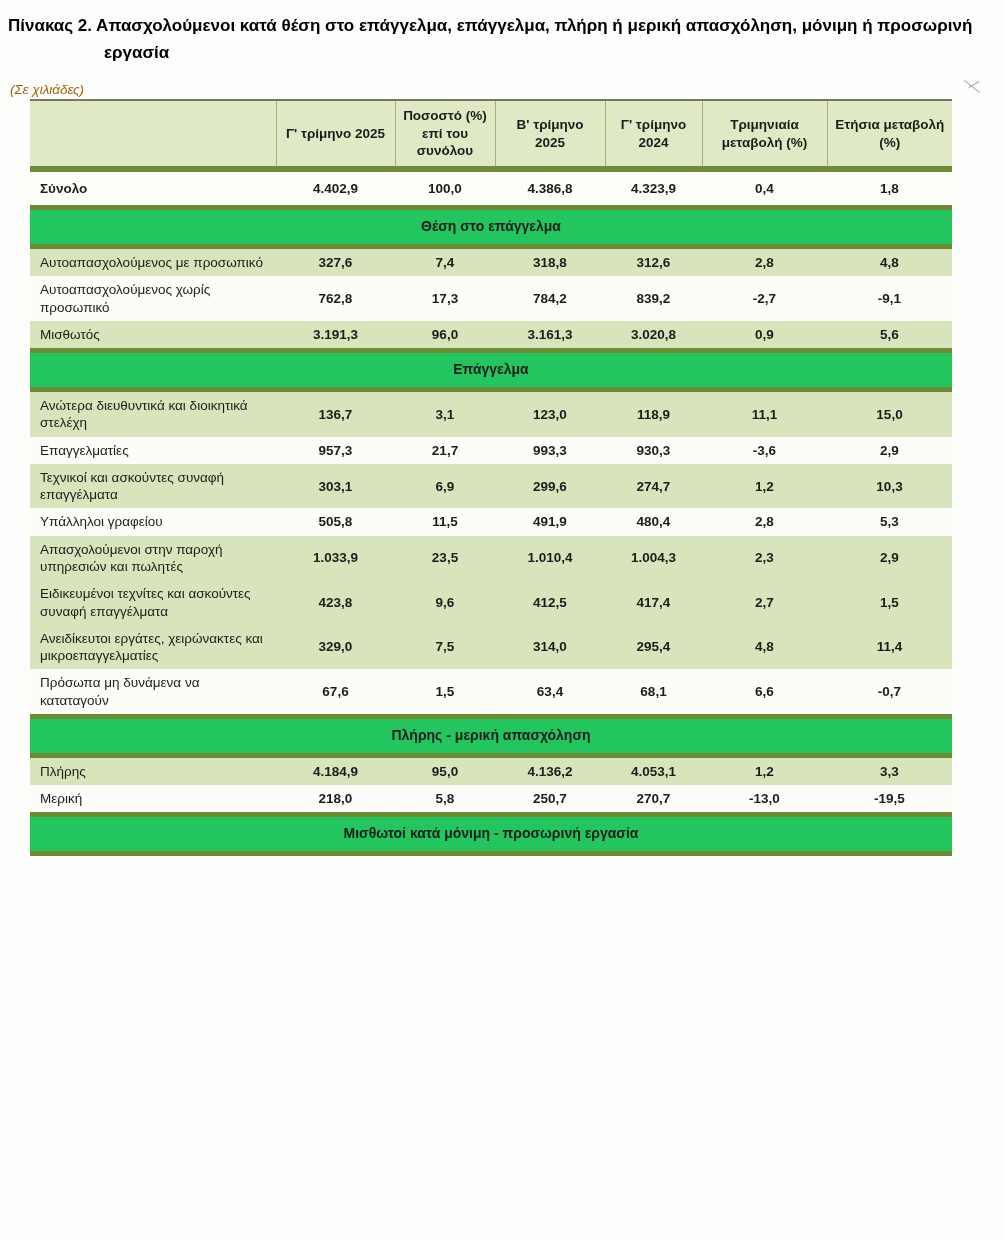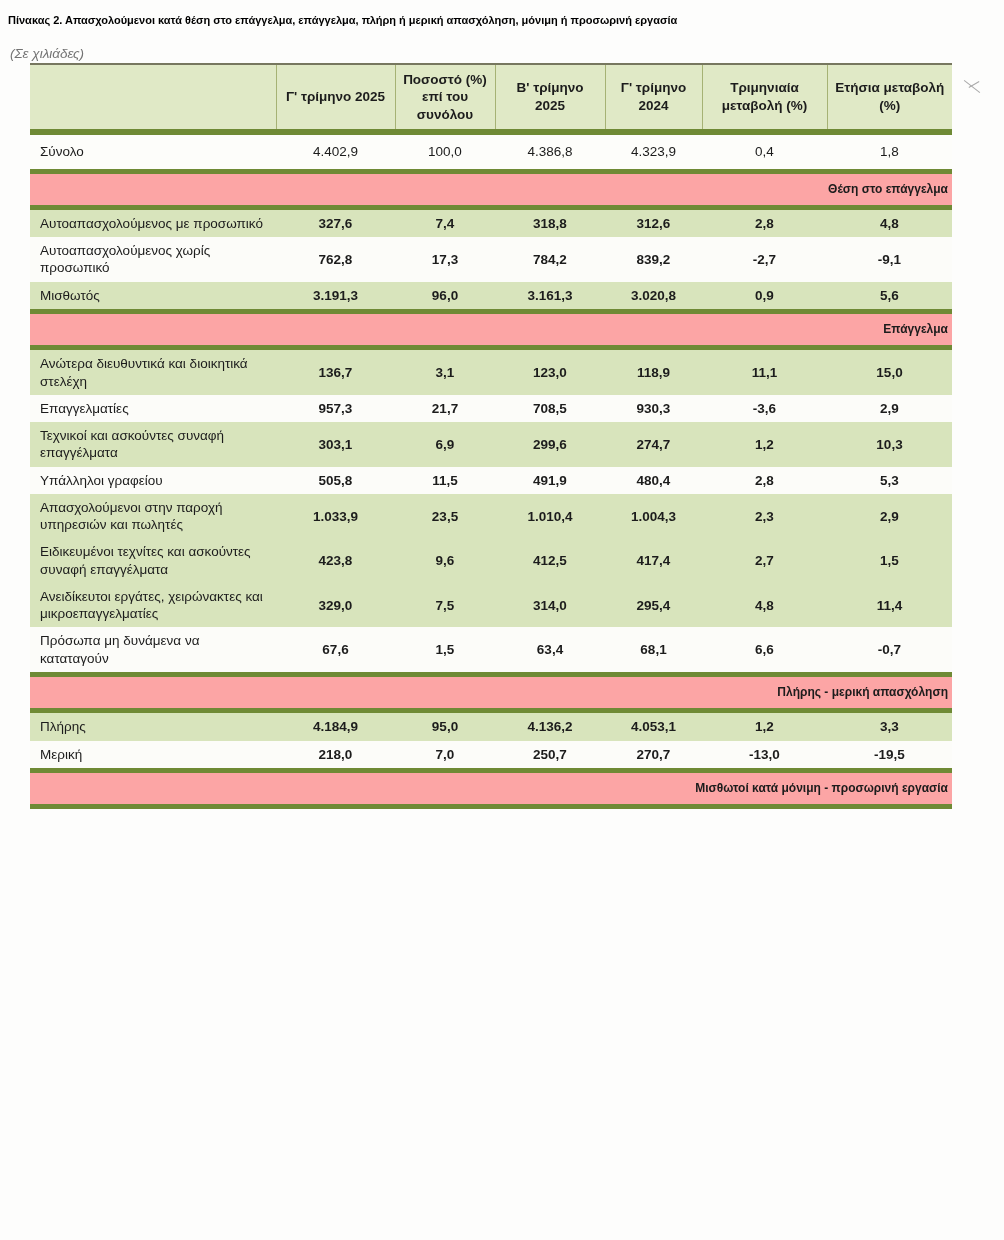"Πίνακας 2. Απασχολούμενοι κατά θέση" .title { font-size: 11px -> 17px }
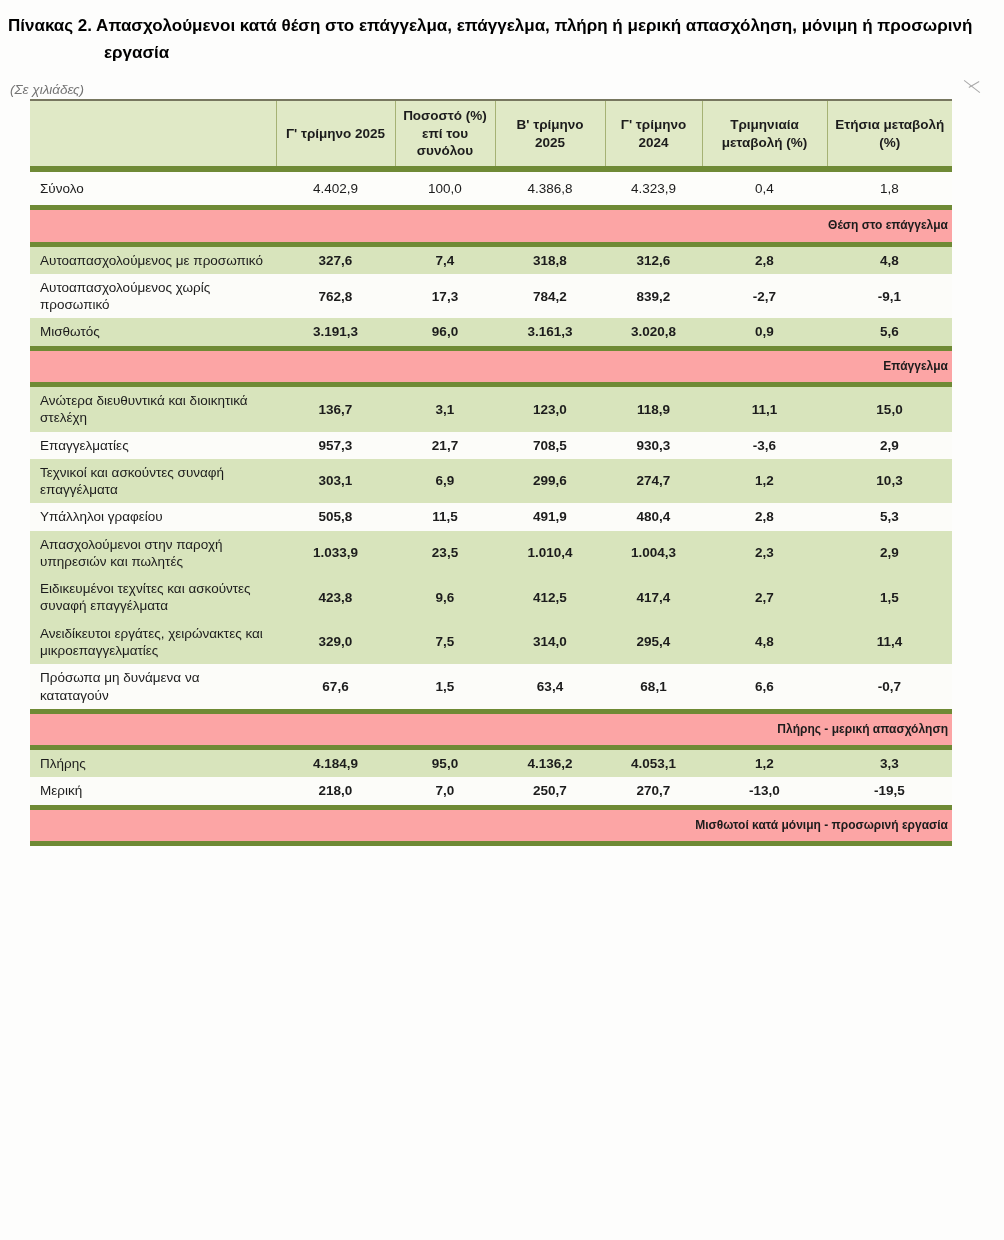"(Σε χιλιάδες)" .units-note { color: #737373 -> #a16207 }
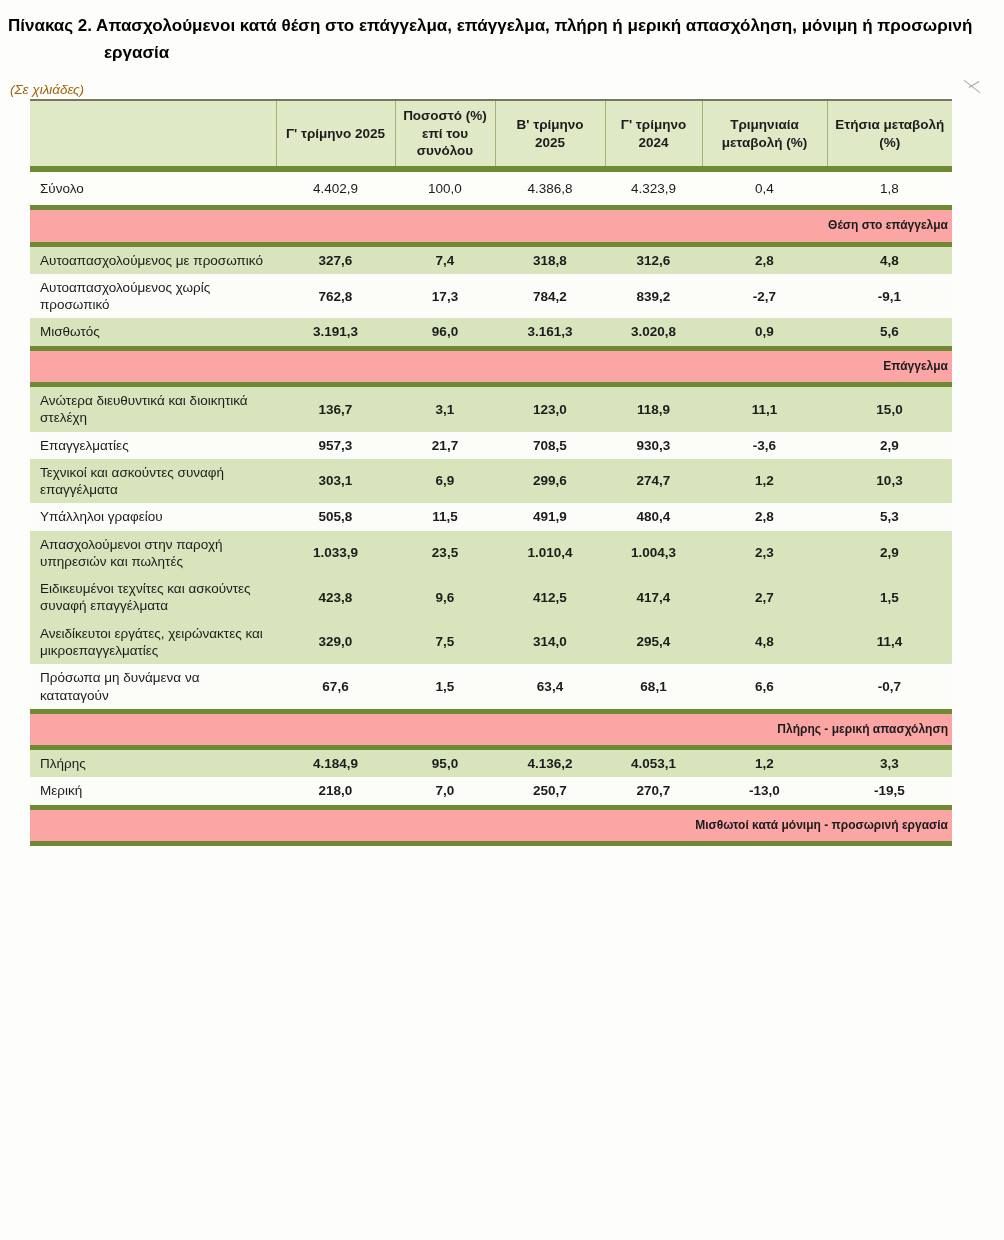"Σύνολο" tr.total td { font-weight: normal -> bold }
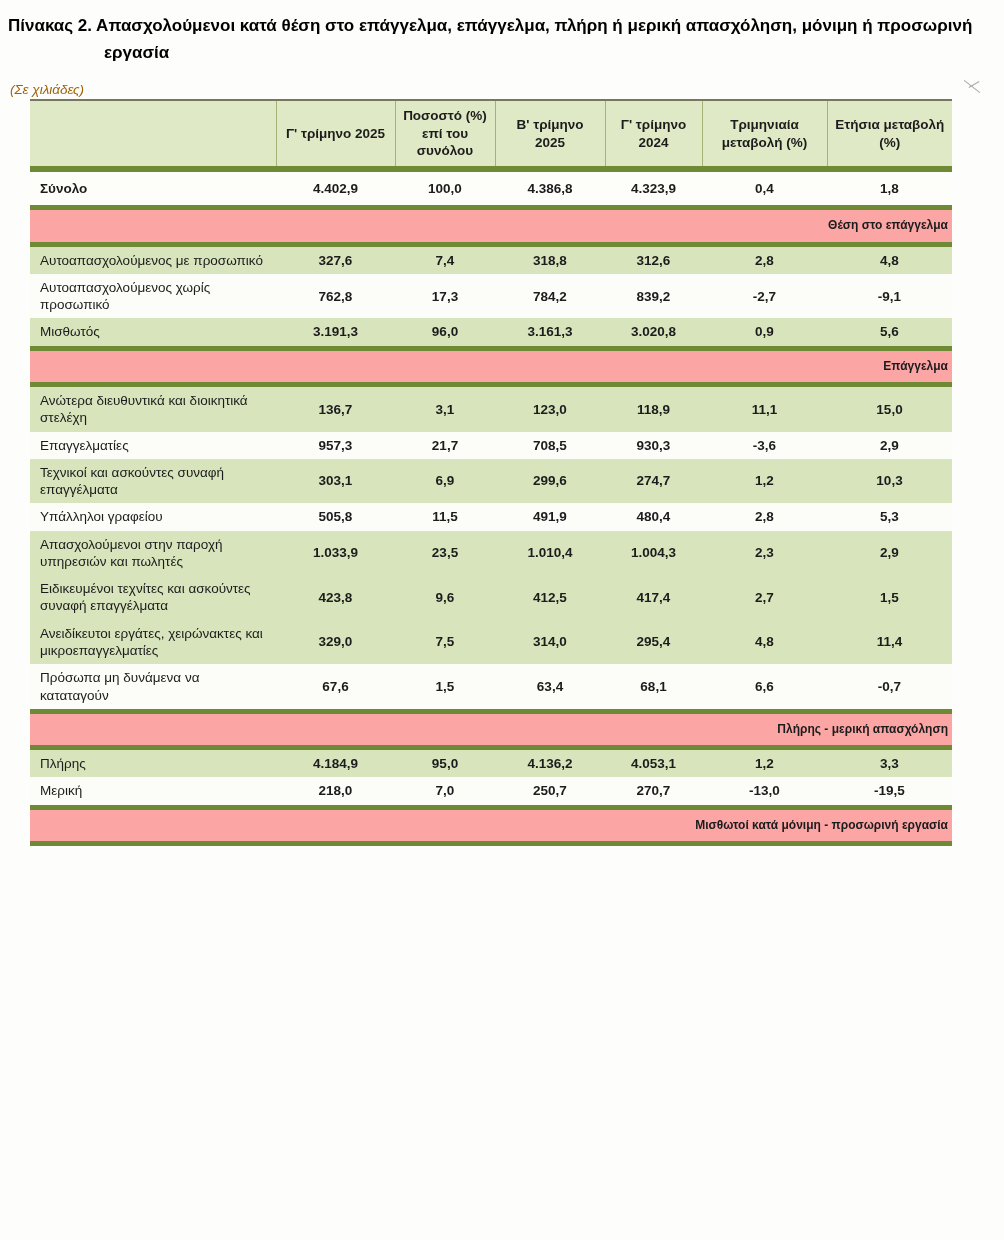"Θέση στο επάγγελμα" tr.band td { background: #fca5a5 -> #22c55e; font-size: 12px -> 14px; text-align: right -> center }
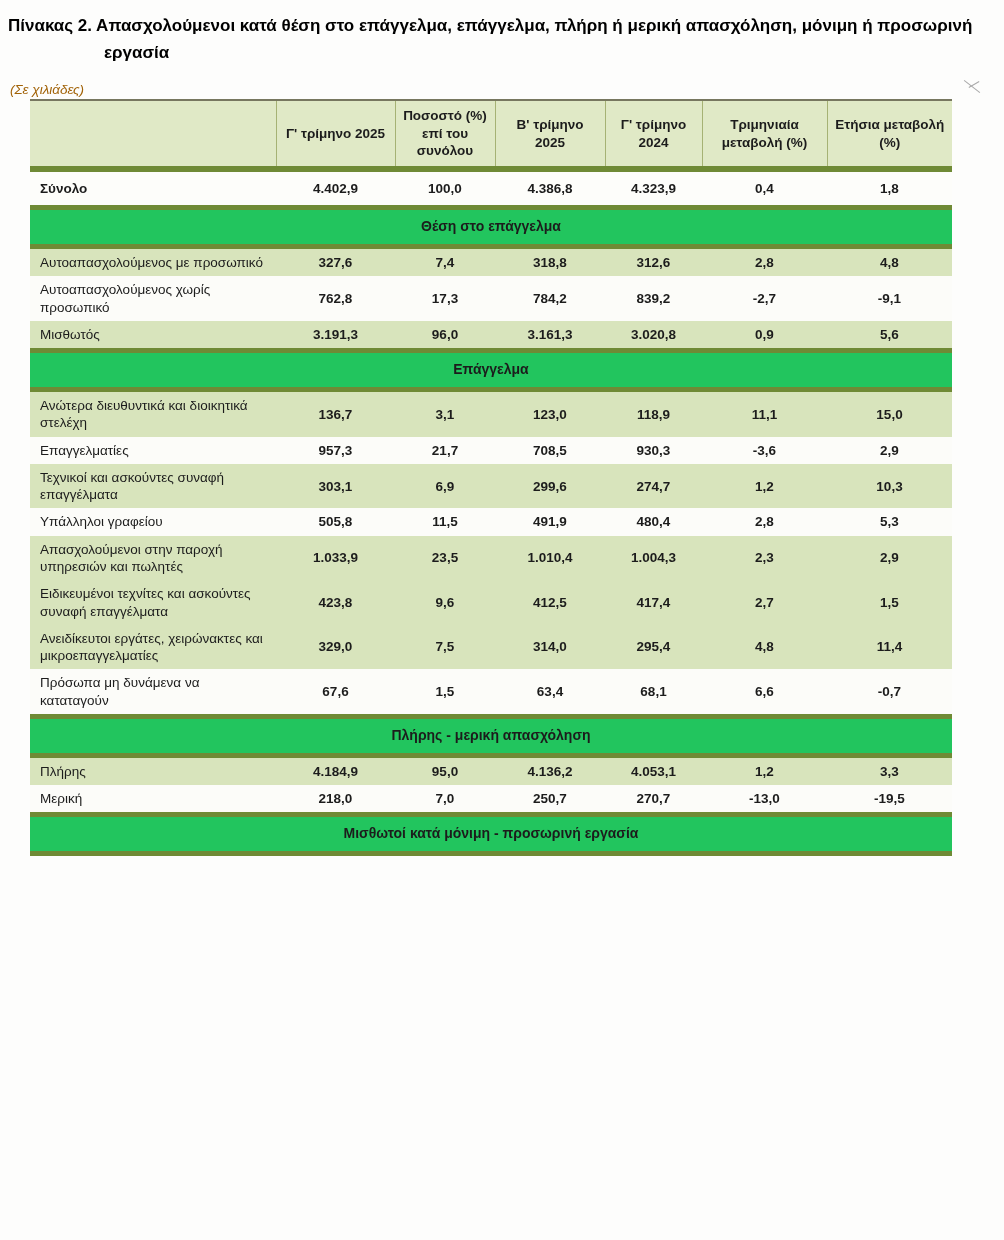"708,5" td.num { text: 708,5 -> 993,3 }
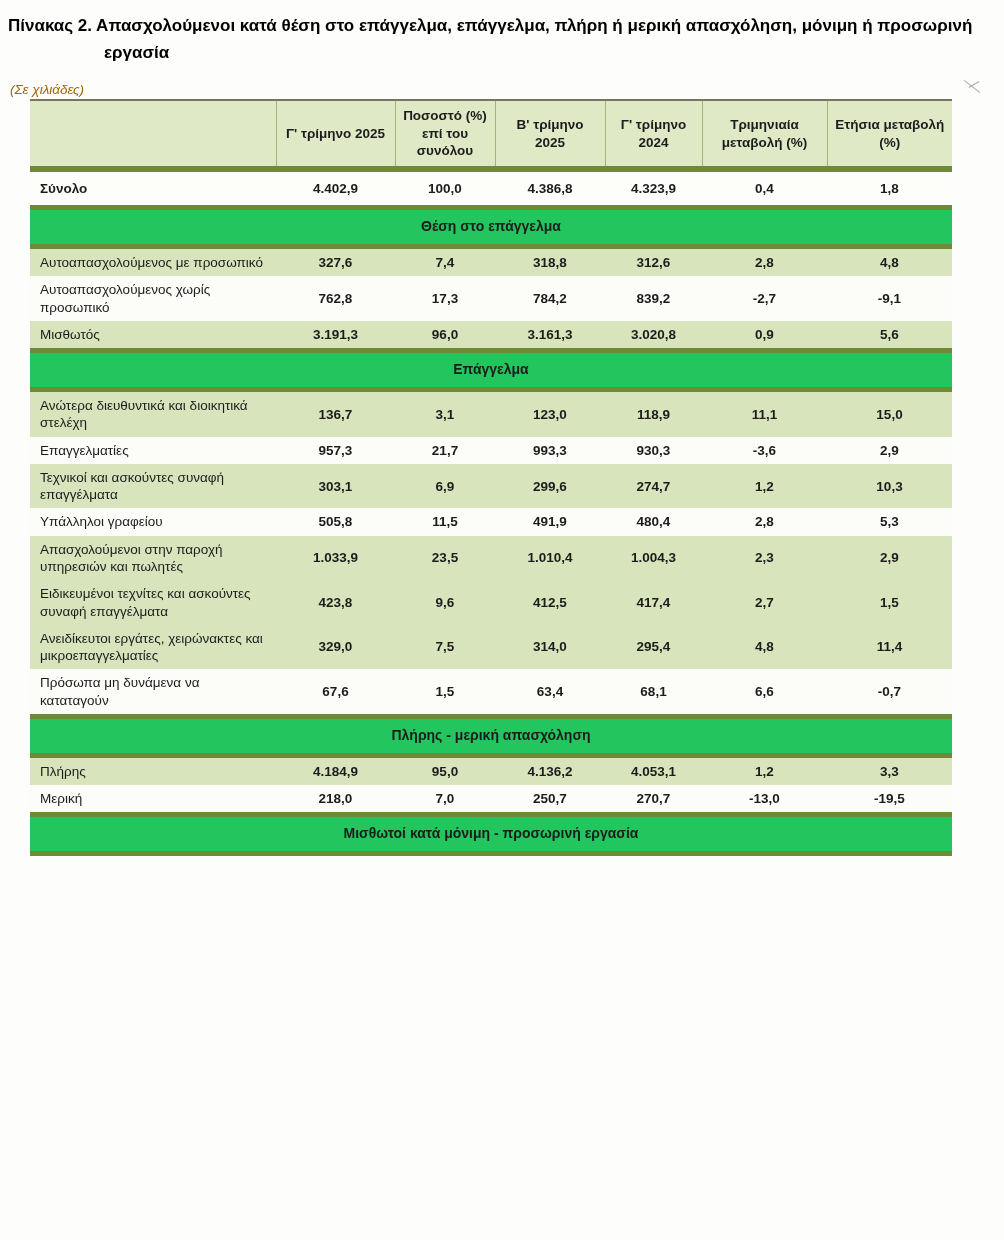"7,0" td.num { text: 7,0 -> 5,8 }
